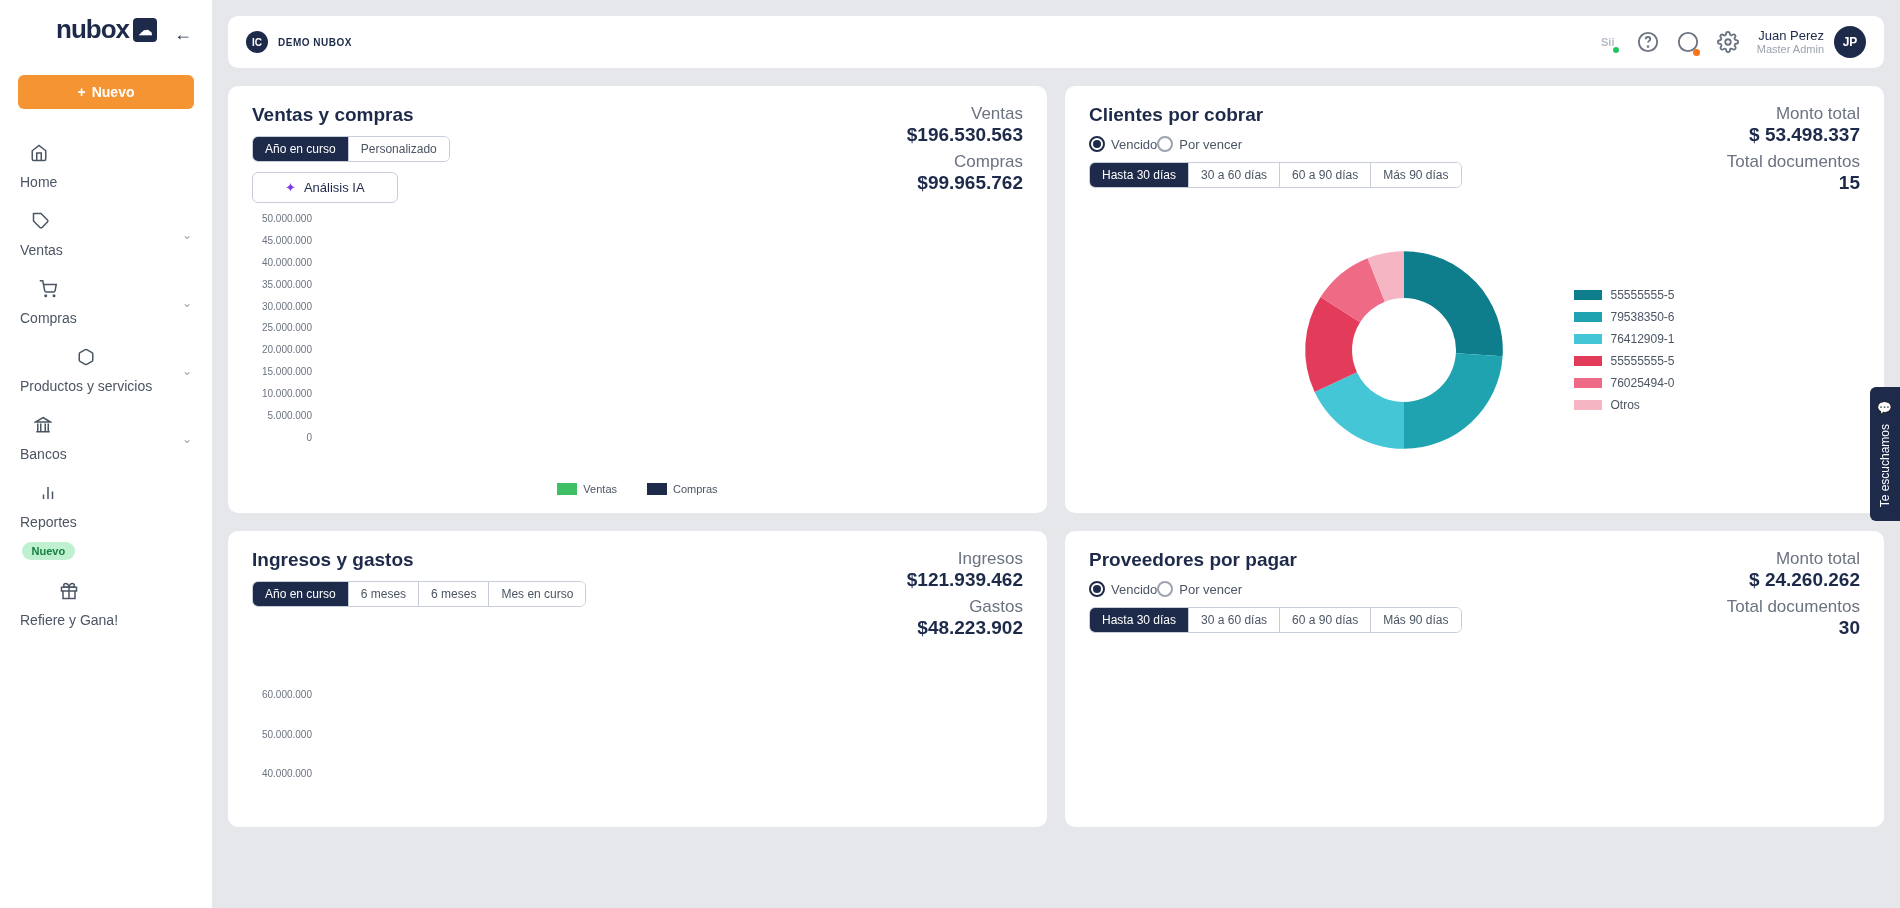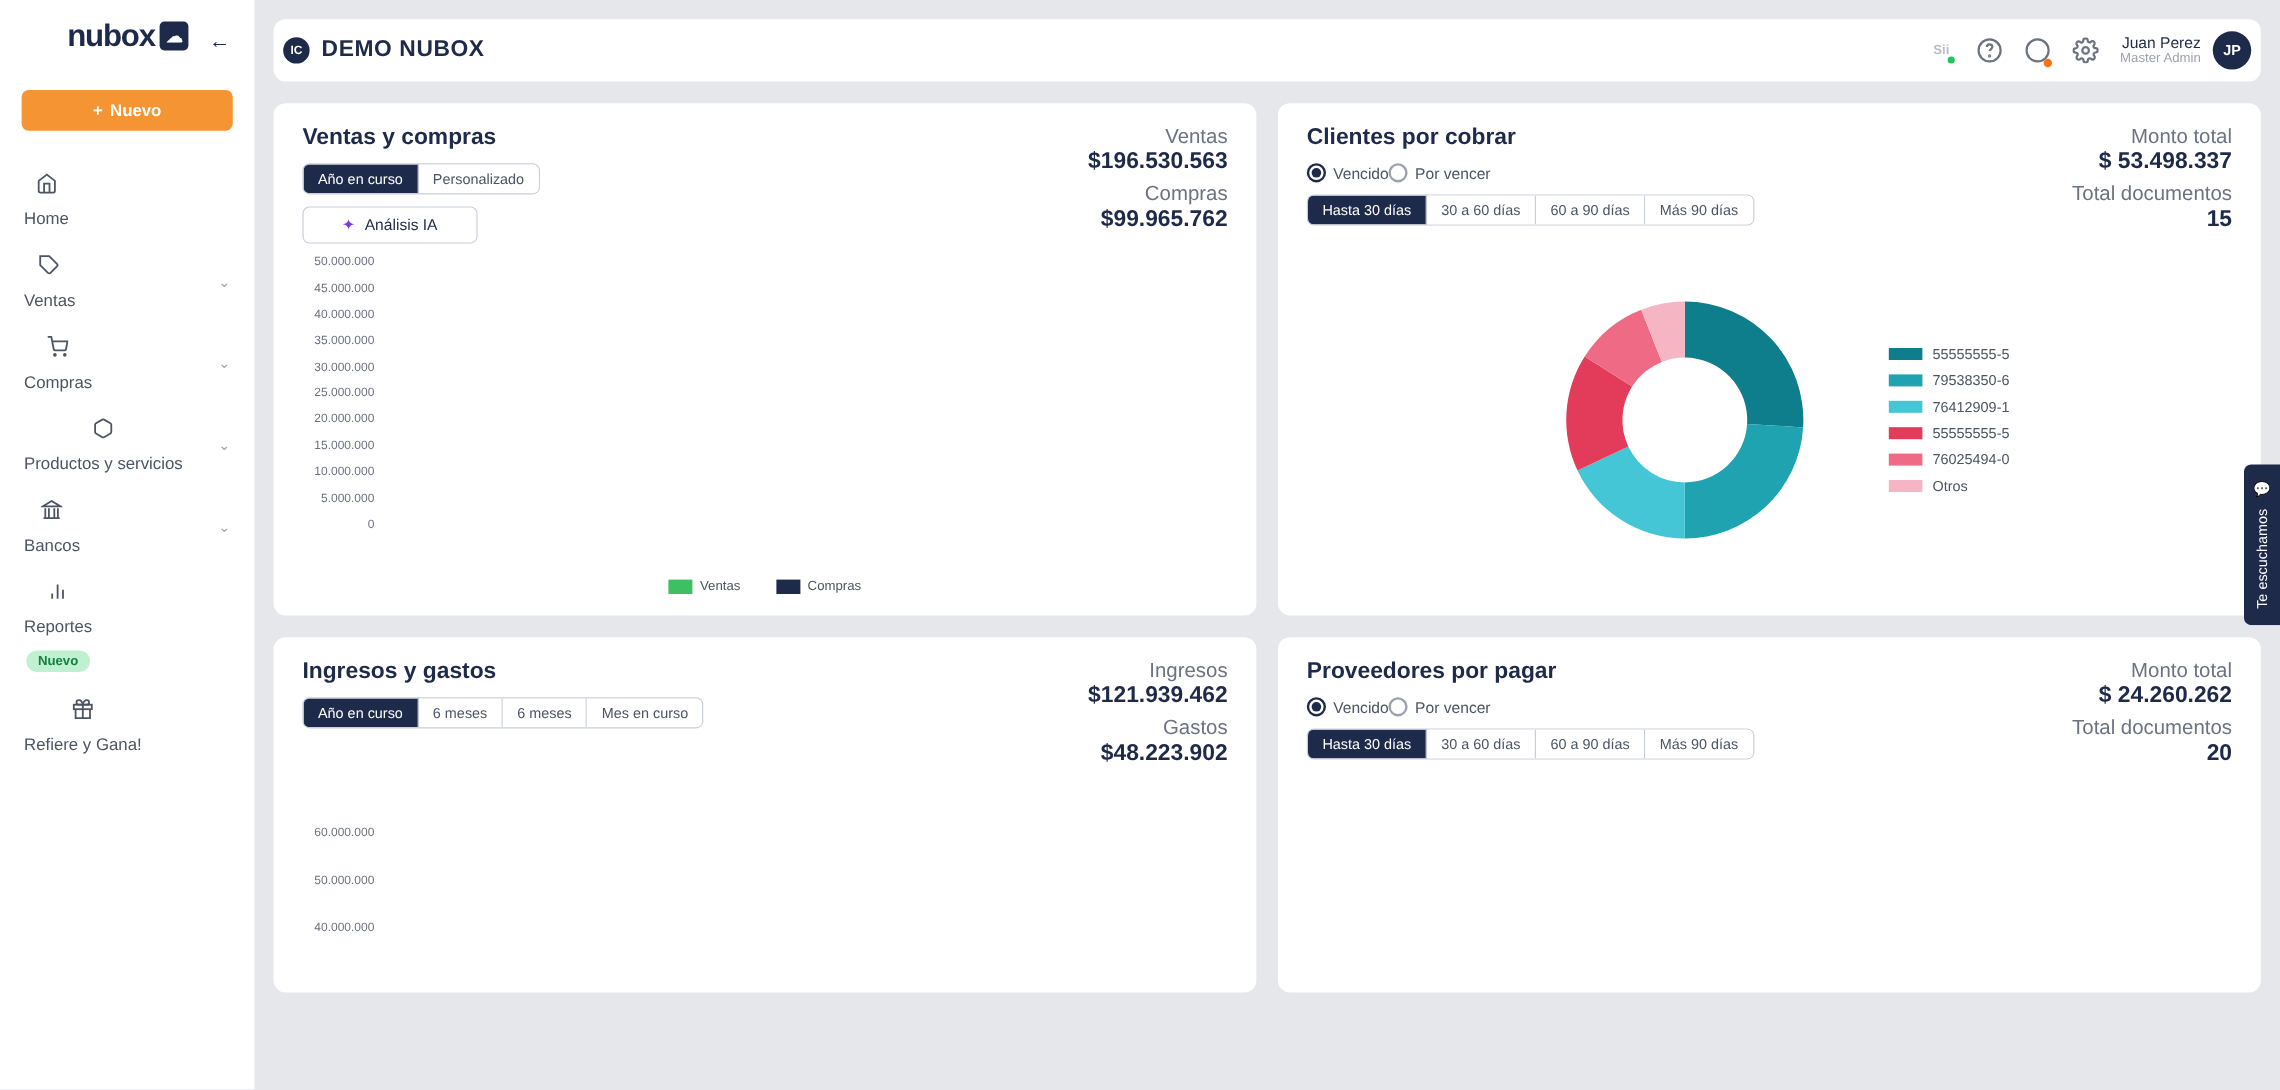"IC" .topbar { padding: 10px 8px -> 10px 18px }
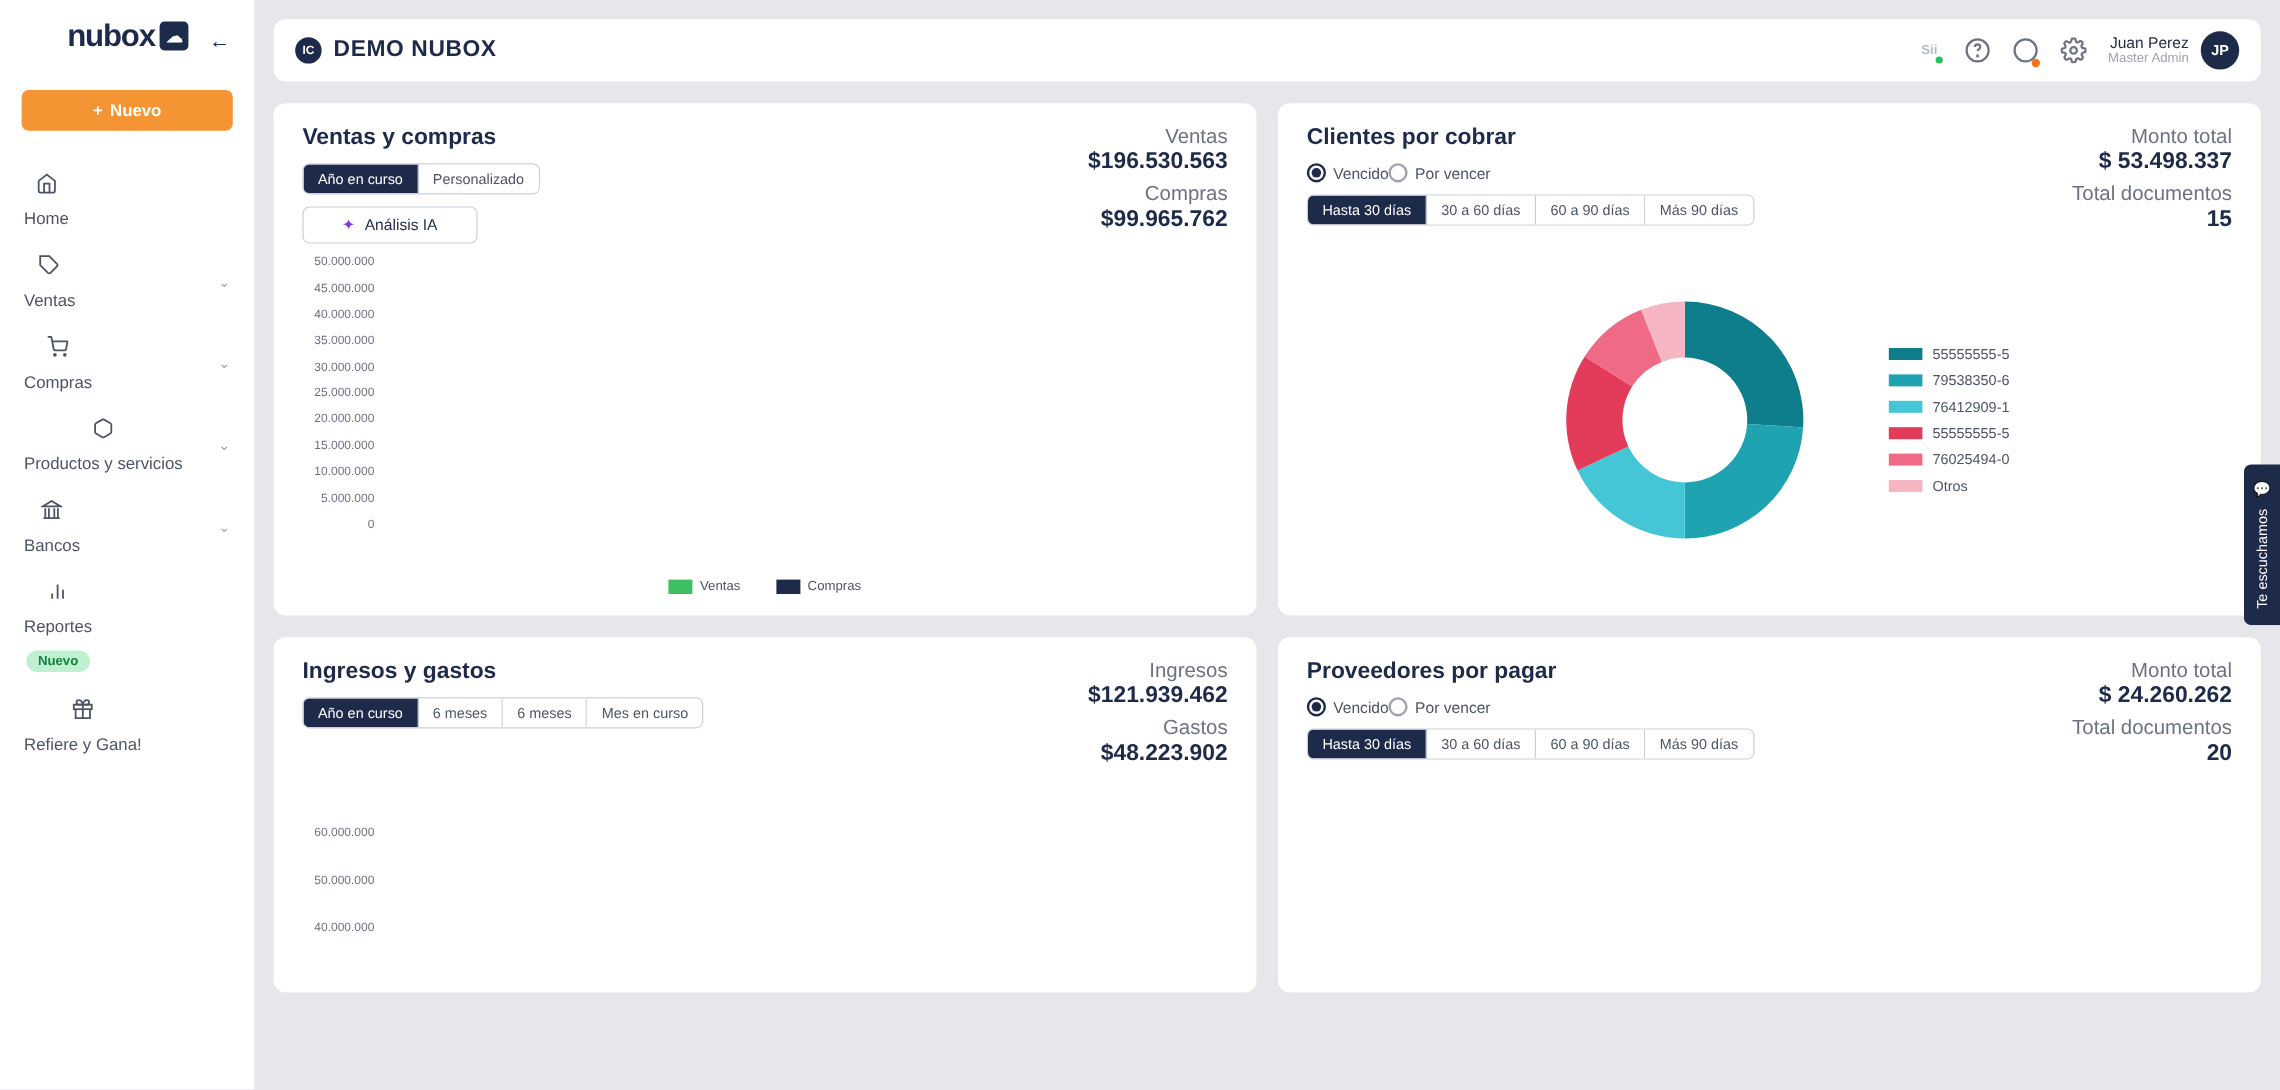"DEMO NUBOX" .company-name { font-size: 19px -> 10px }
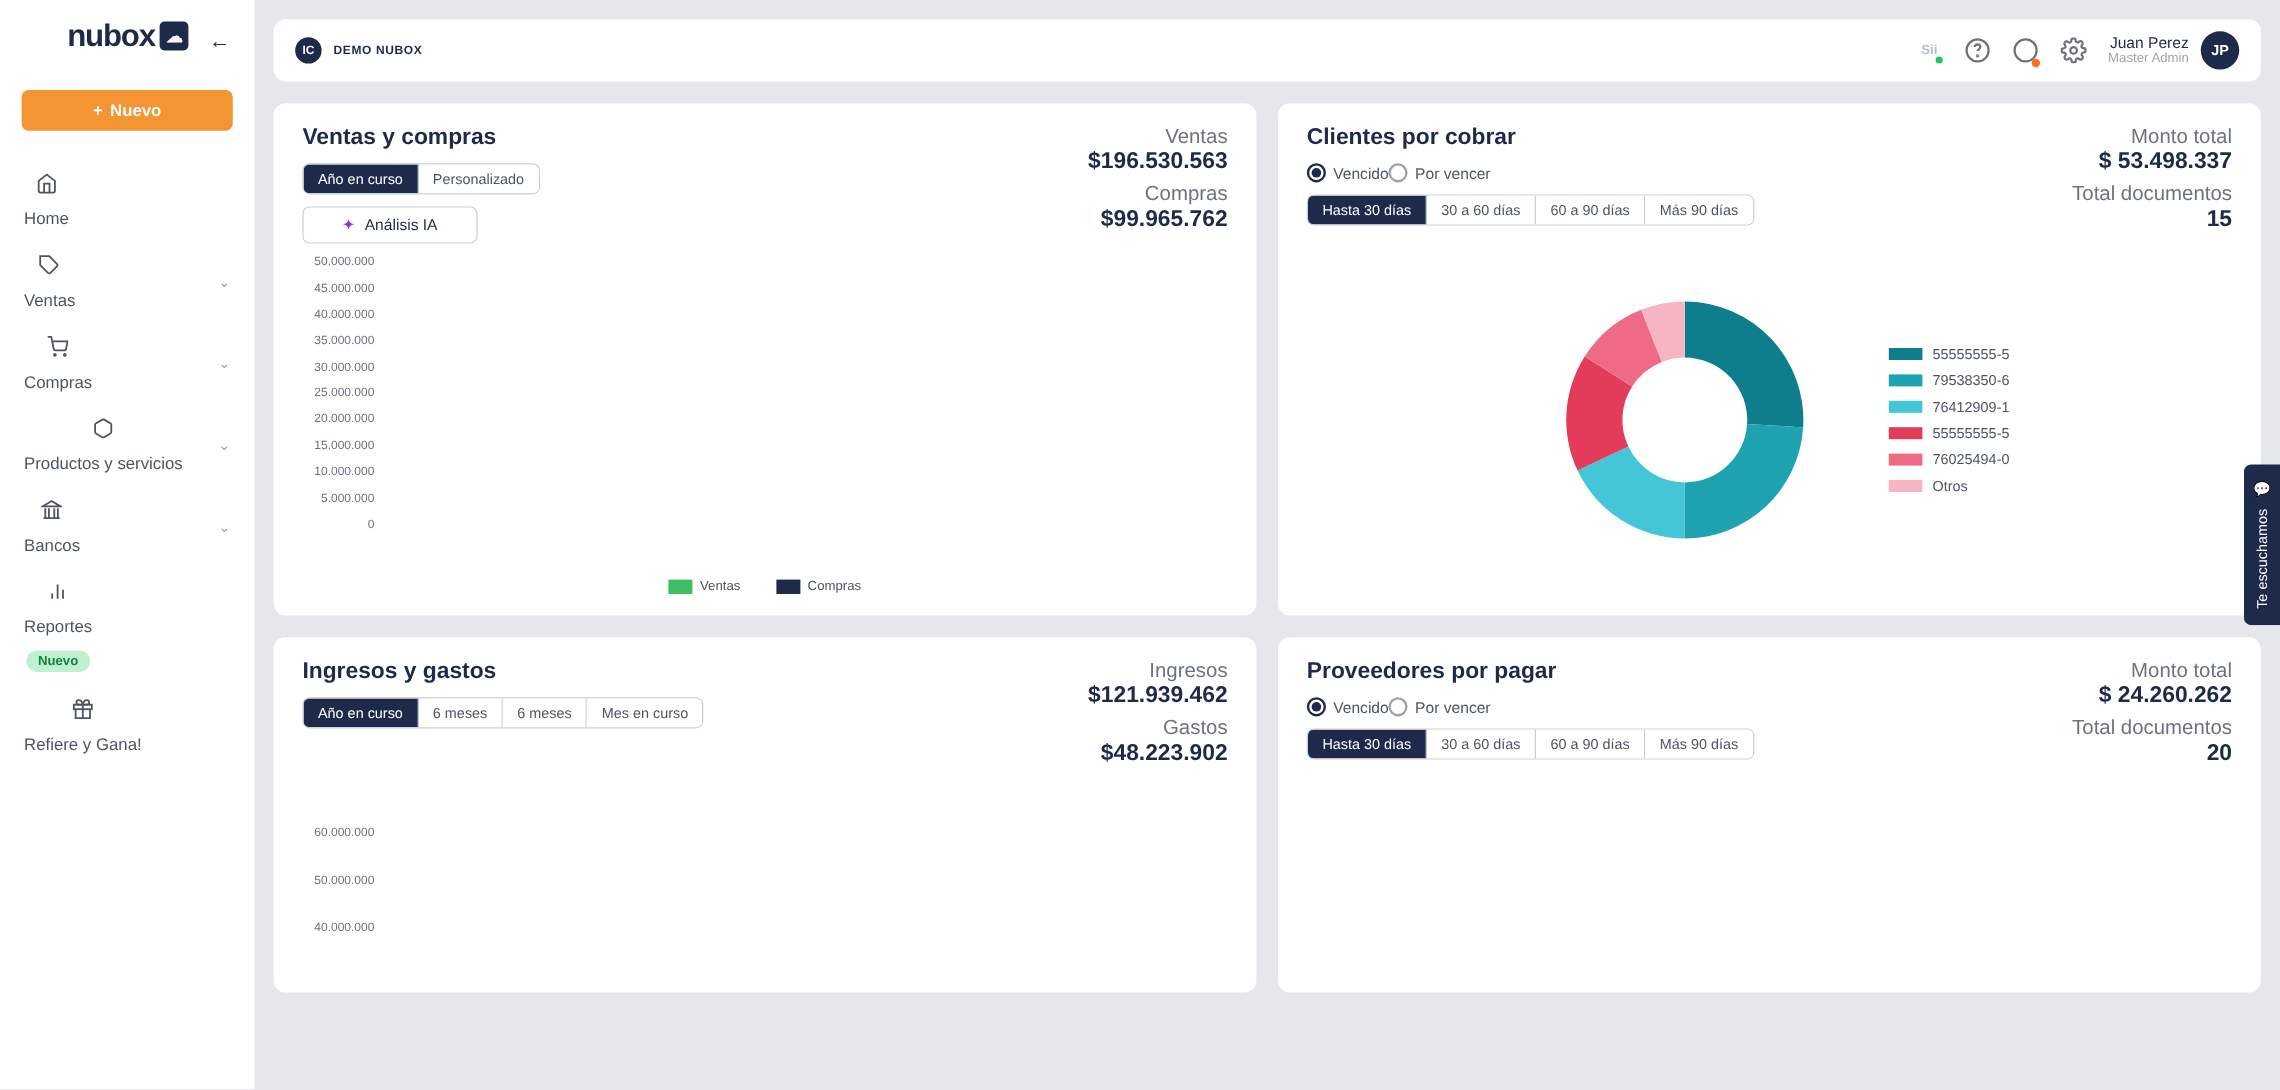"20" div.metric-val { text: 20 -> 30 }
